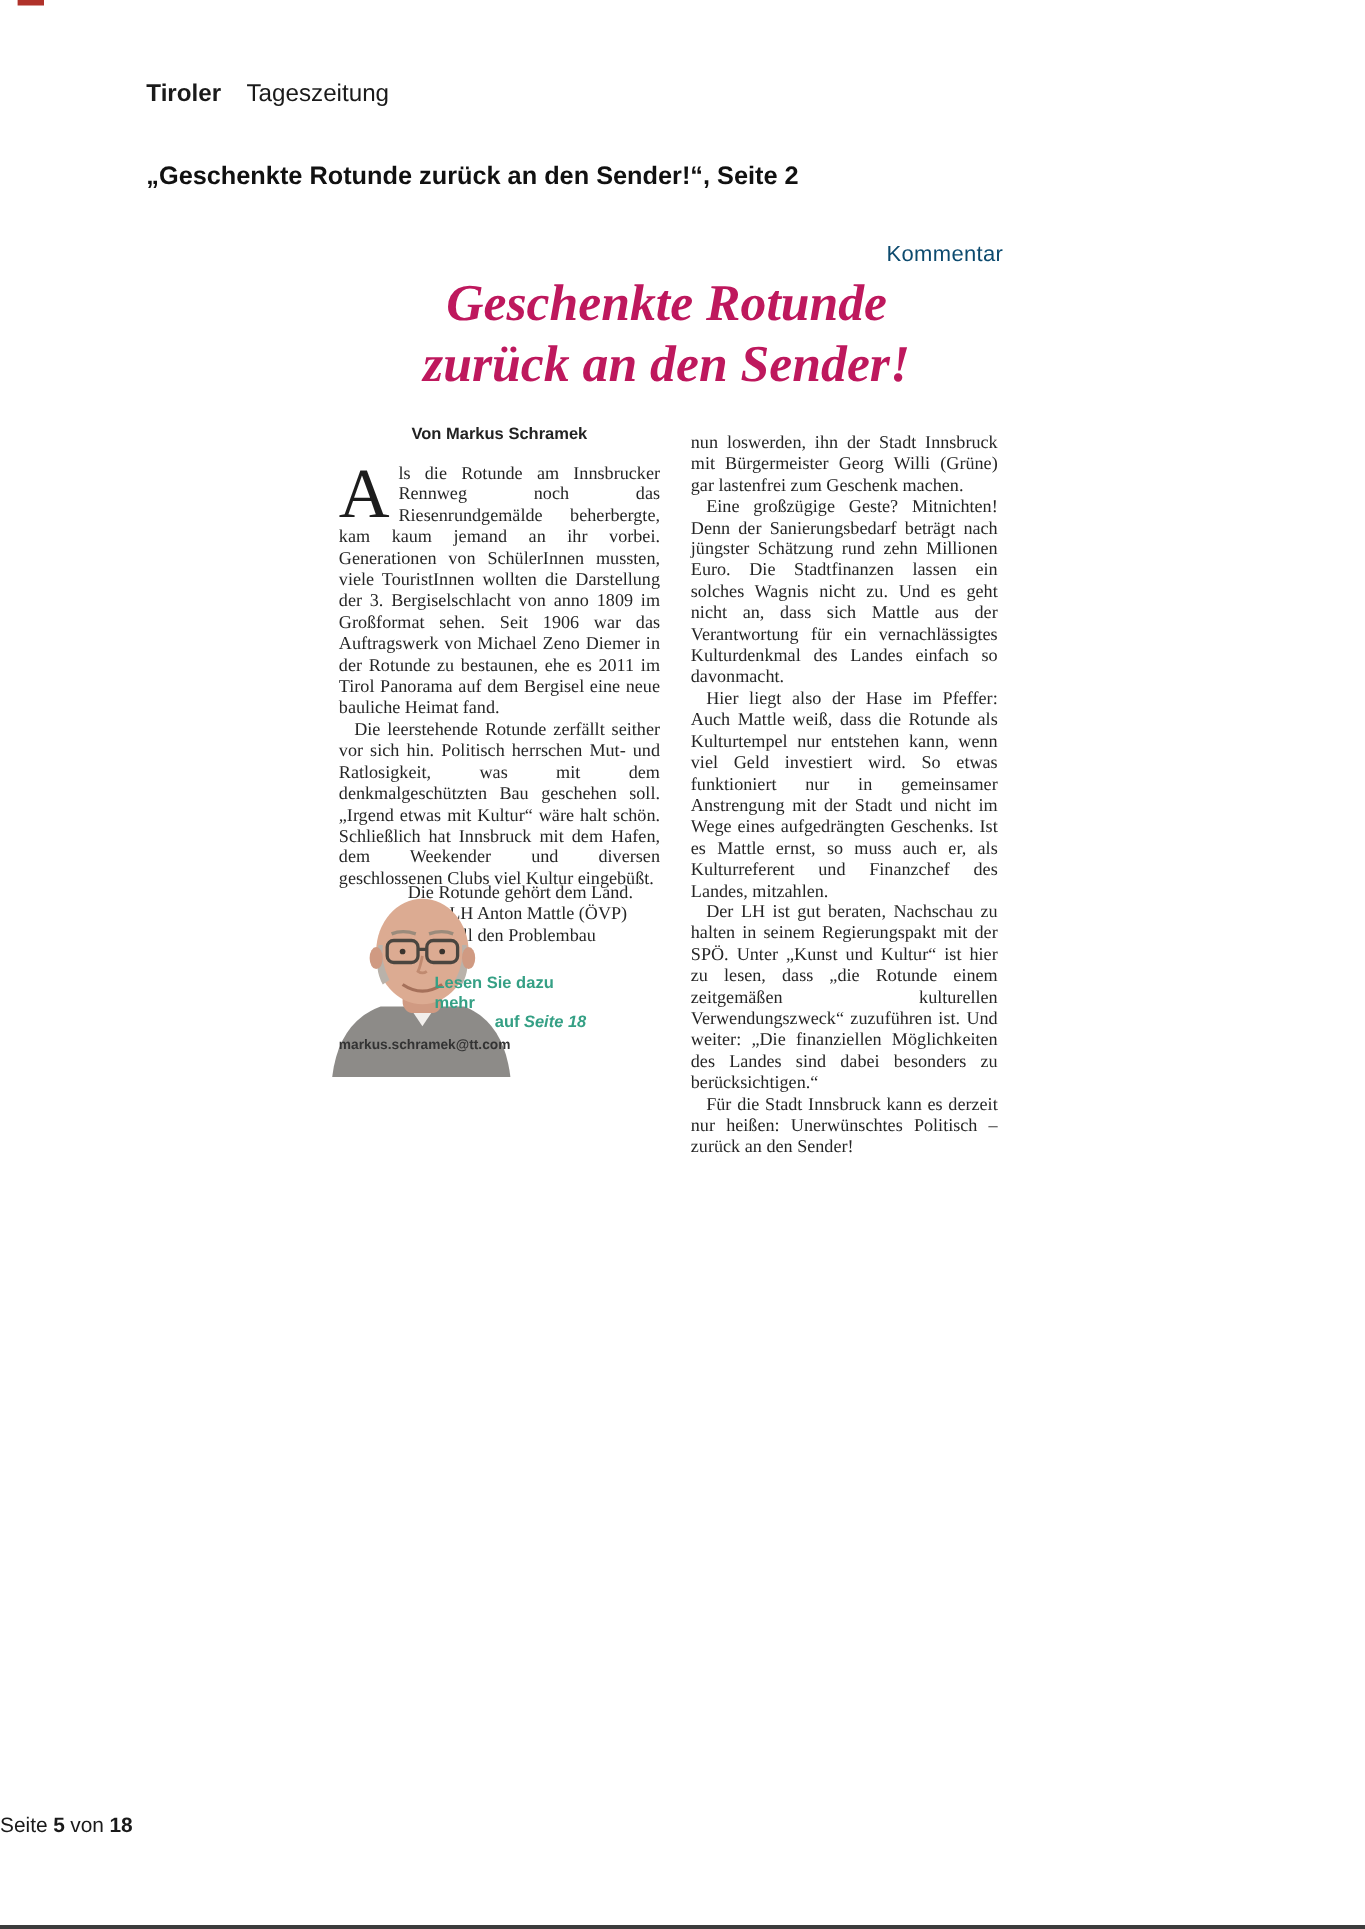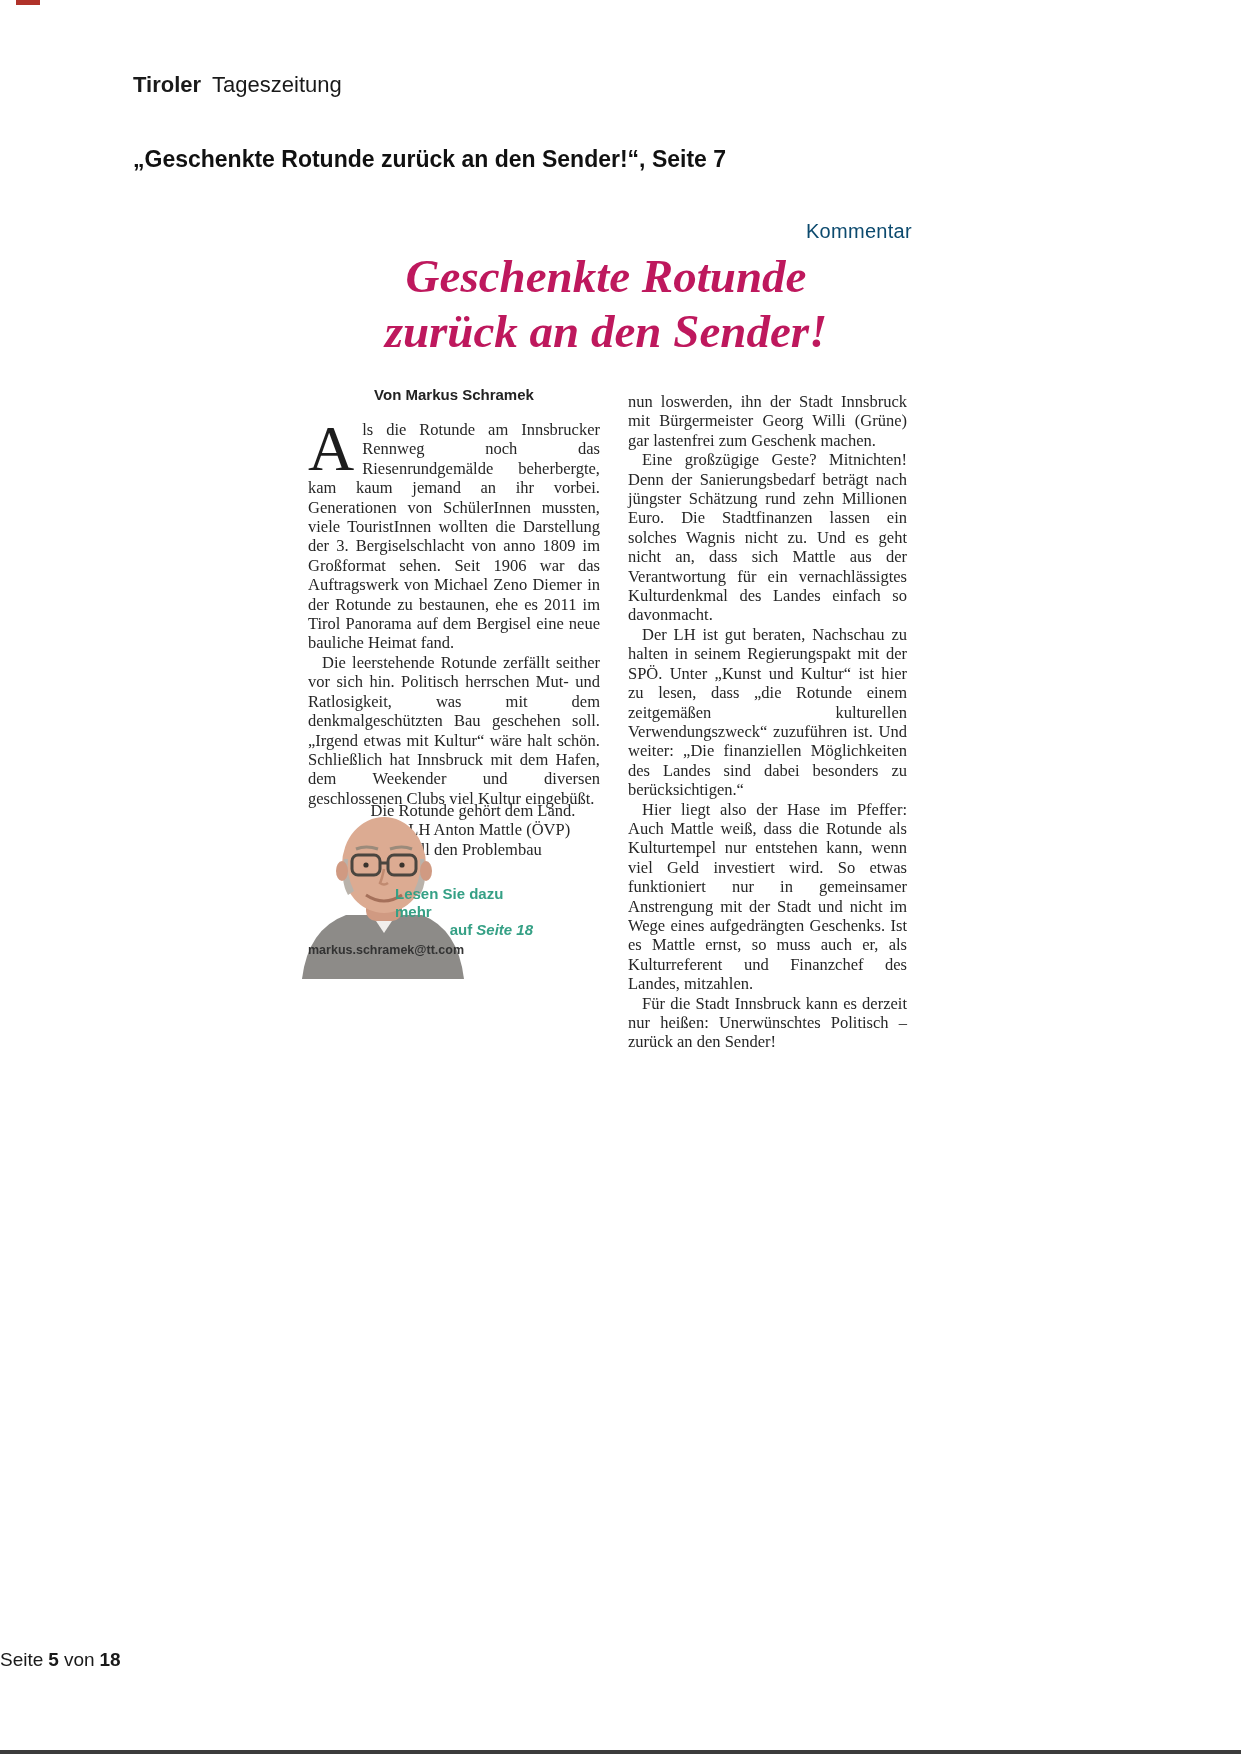"Tiroler" .brand { gap: 11px -> 23px }
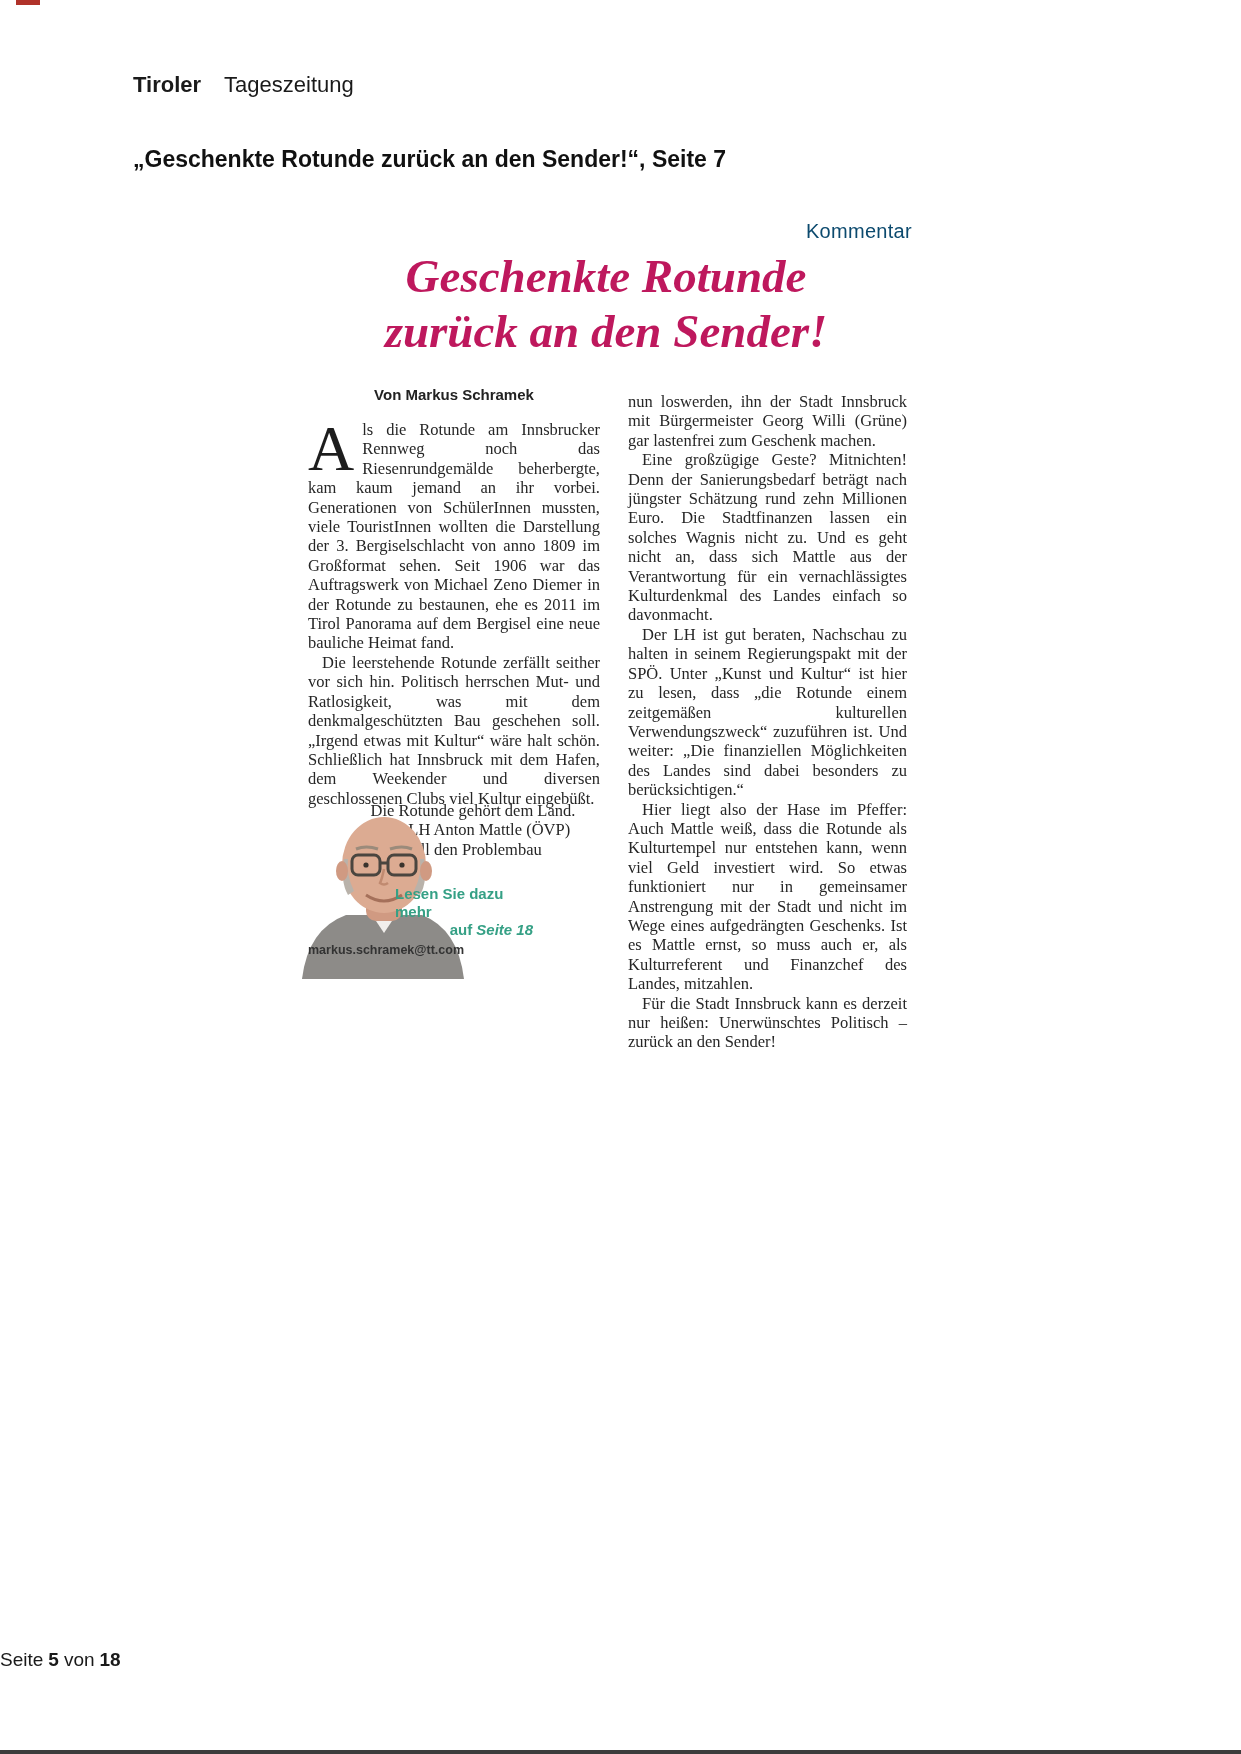"„Geschenkte Rotunde zurück an den" div.doc-headline { text: 7 -> 2 }
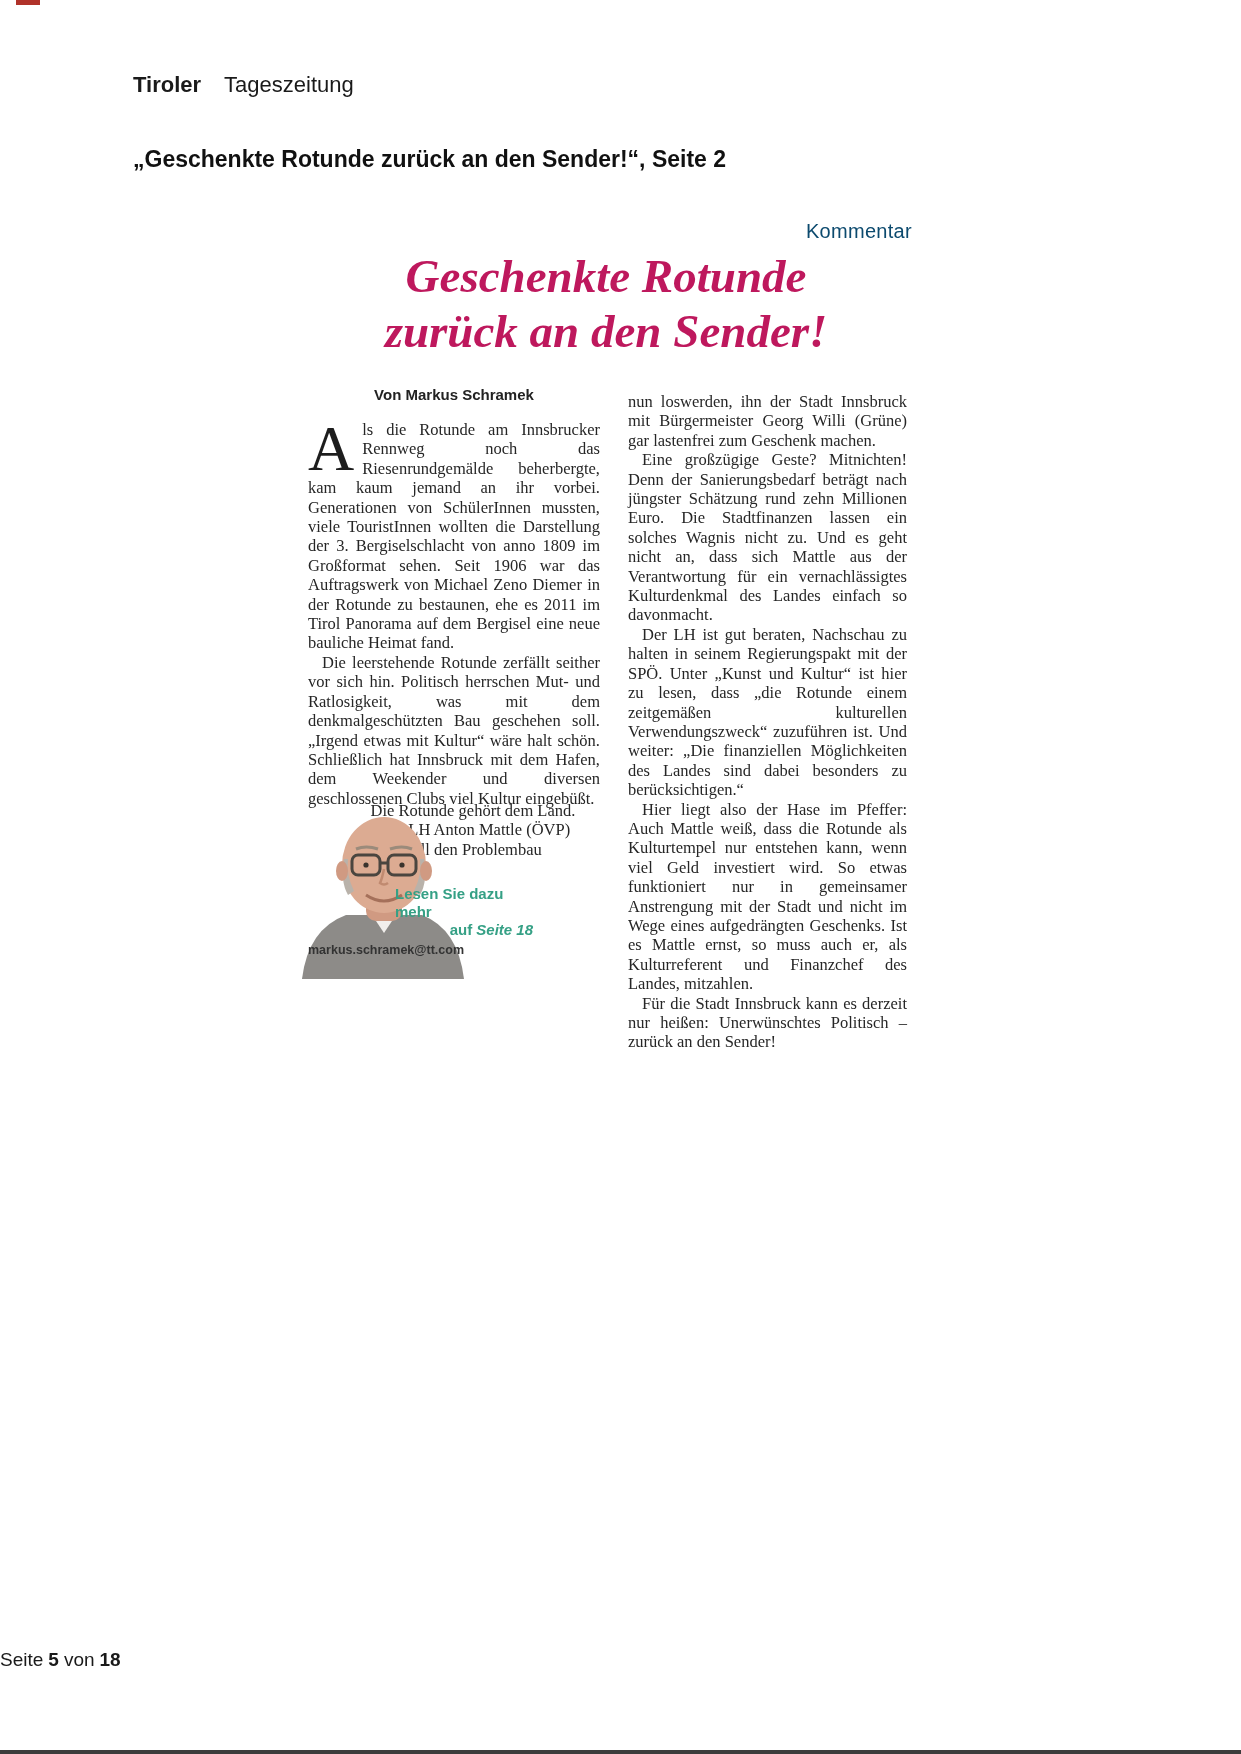"Der LH ist gut beraten," p.indent { order: before "Hier liegt also der Hase" -> after "Hier liegt also der Hase" }
